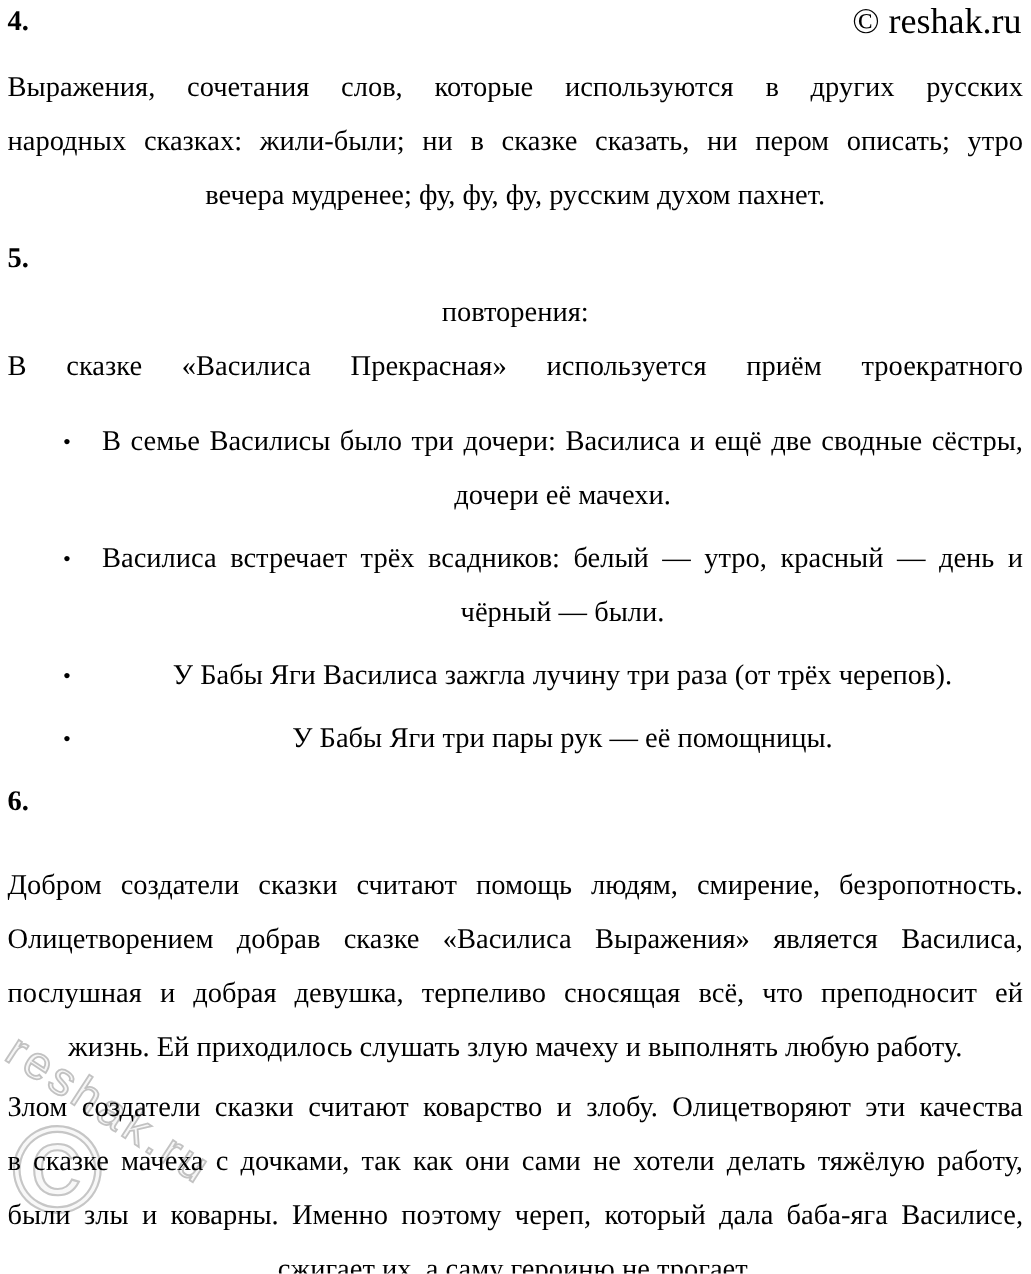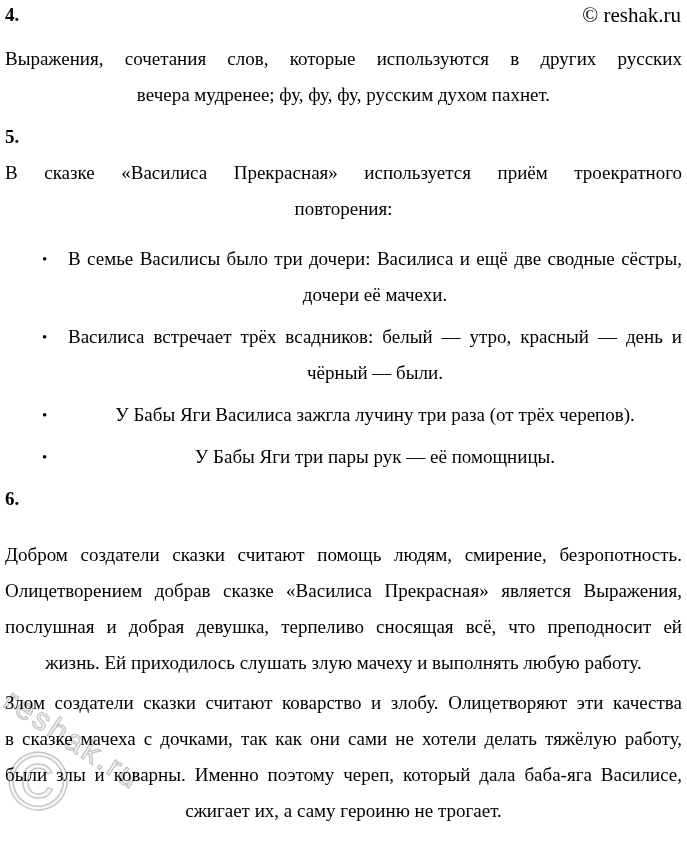"© reshak.ru" .brand { font-size: 21px -> 24px }
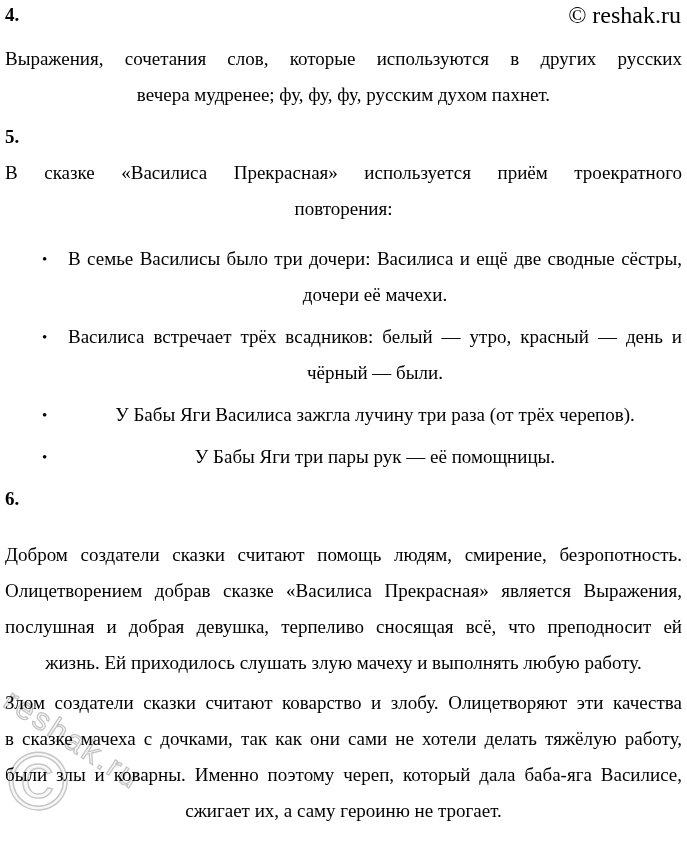"народных сказках: жили-были; ни в" div.line { html: none -> <div><span>народных сказках:</span> <span>жили-были; ни в сказке сказать, ни пером описать; утро</span></div> }
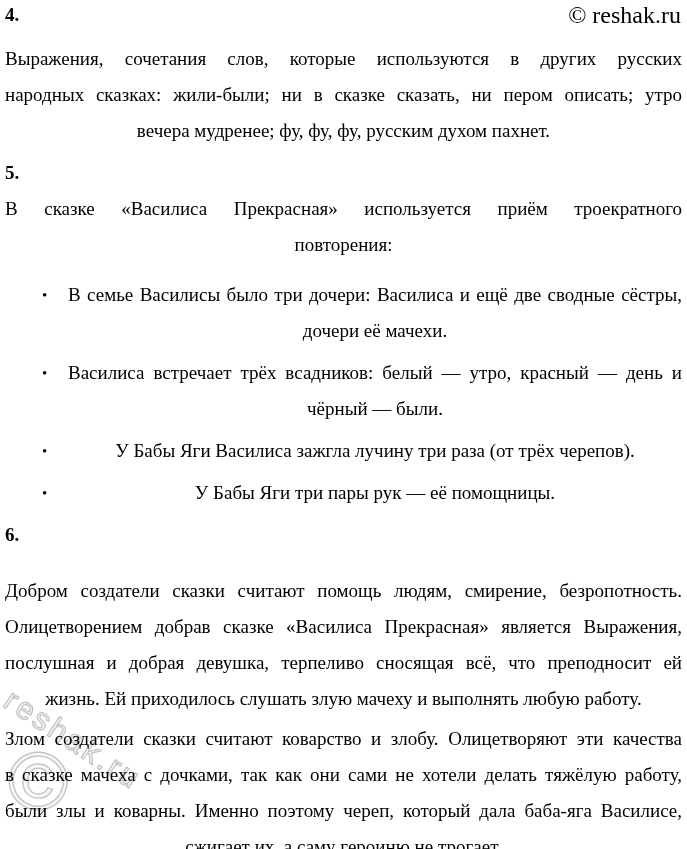"В сказке «Василиса Прекрасная»" div.line { order: before "повторения:" -> after "повторения:" }
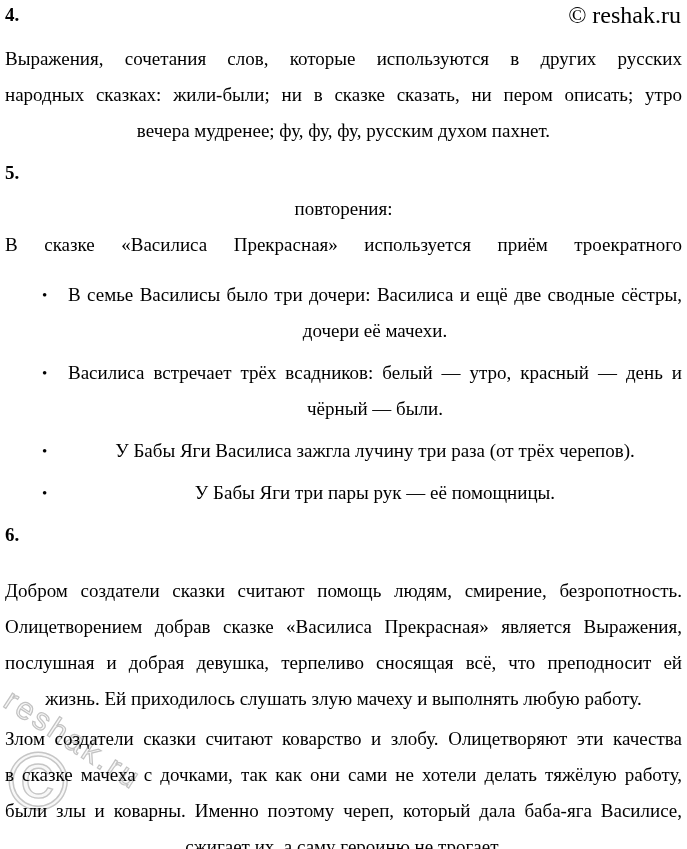"Олицетворением добрав сказке «Василиса" div.line { text: Прекрасная» является Выражения -> Выражения» является Василиса }
